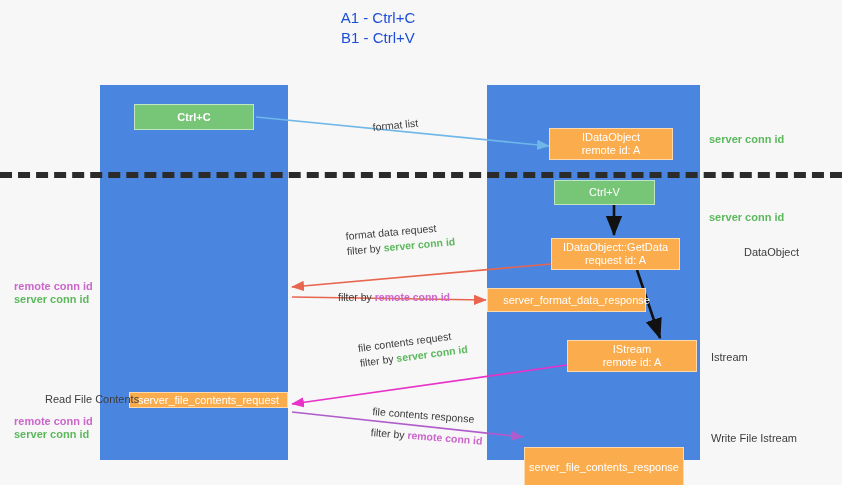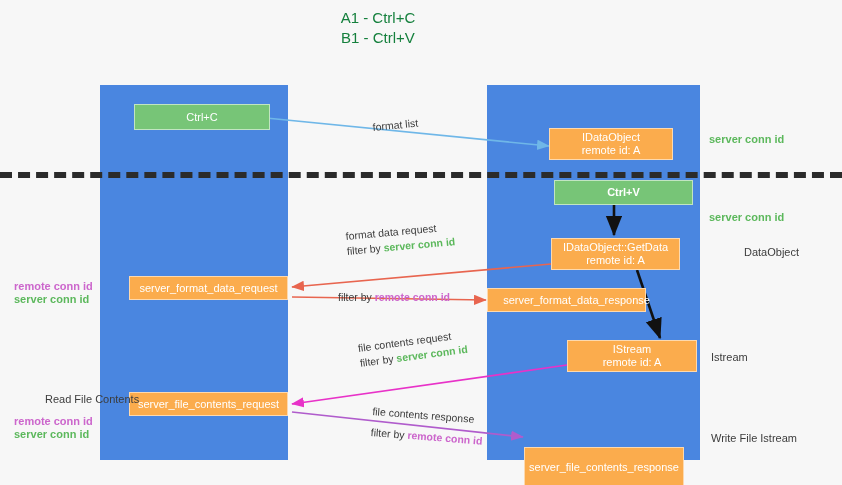"A1 - Ctrl+C" .title { color: #15803d -> #1d4ed8 }
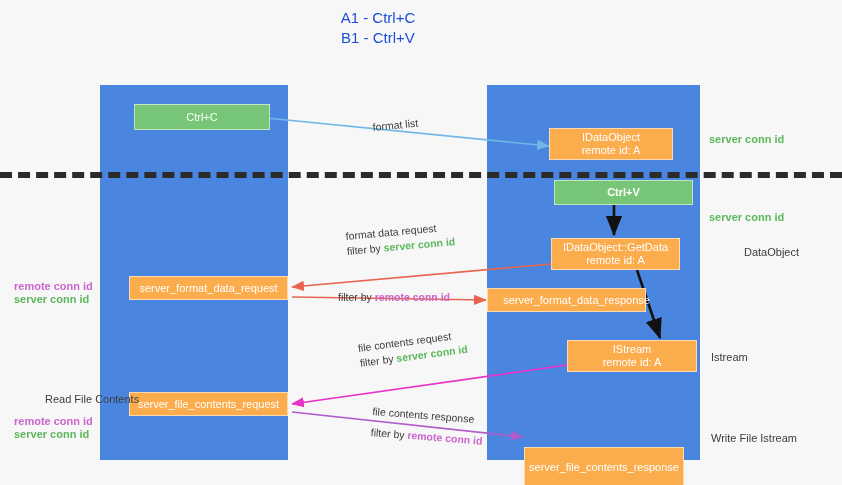"Ctrl+C" div.node { font-weight: none -> bold; width: 136px -> 120px }
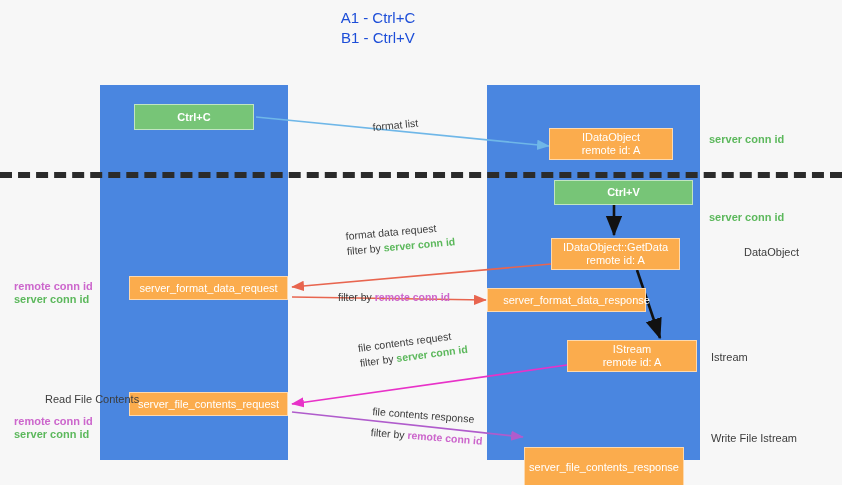"Ctrl+V" div.node { font-weight: bold -> none; width: 139px -> 101px }
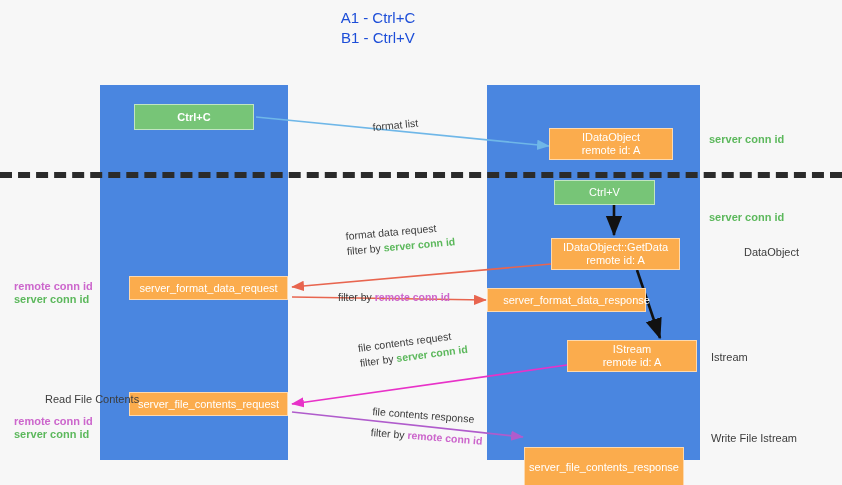"IDataObject::GetData" div.node { text: remote -> request }
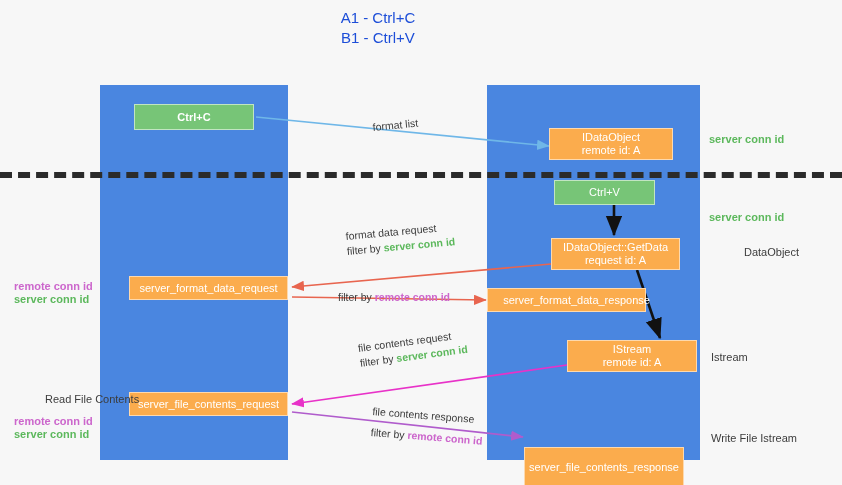"server_format_data_request" div.node { html: <div>server_format_data_request</div> -> none }
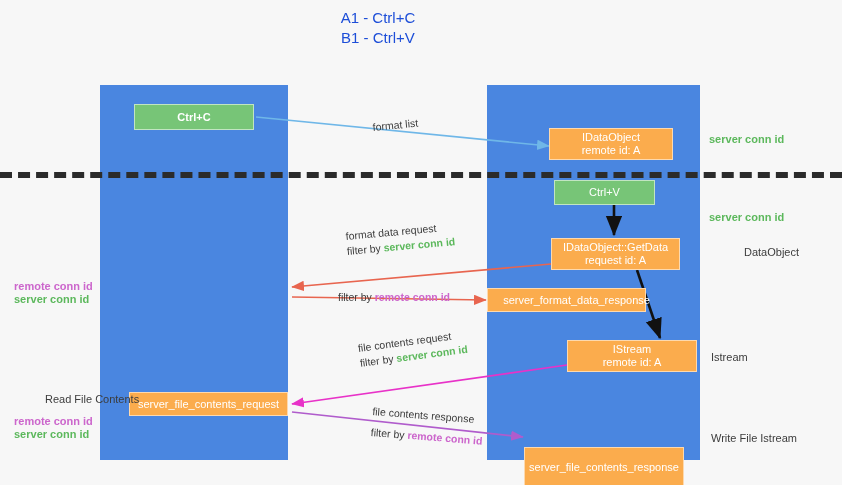"server_file_contents_request" div.node { height: 24px -> 16px }
